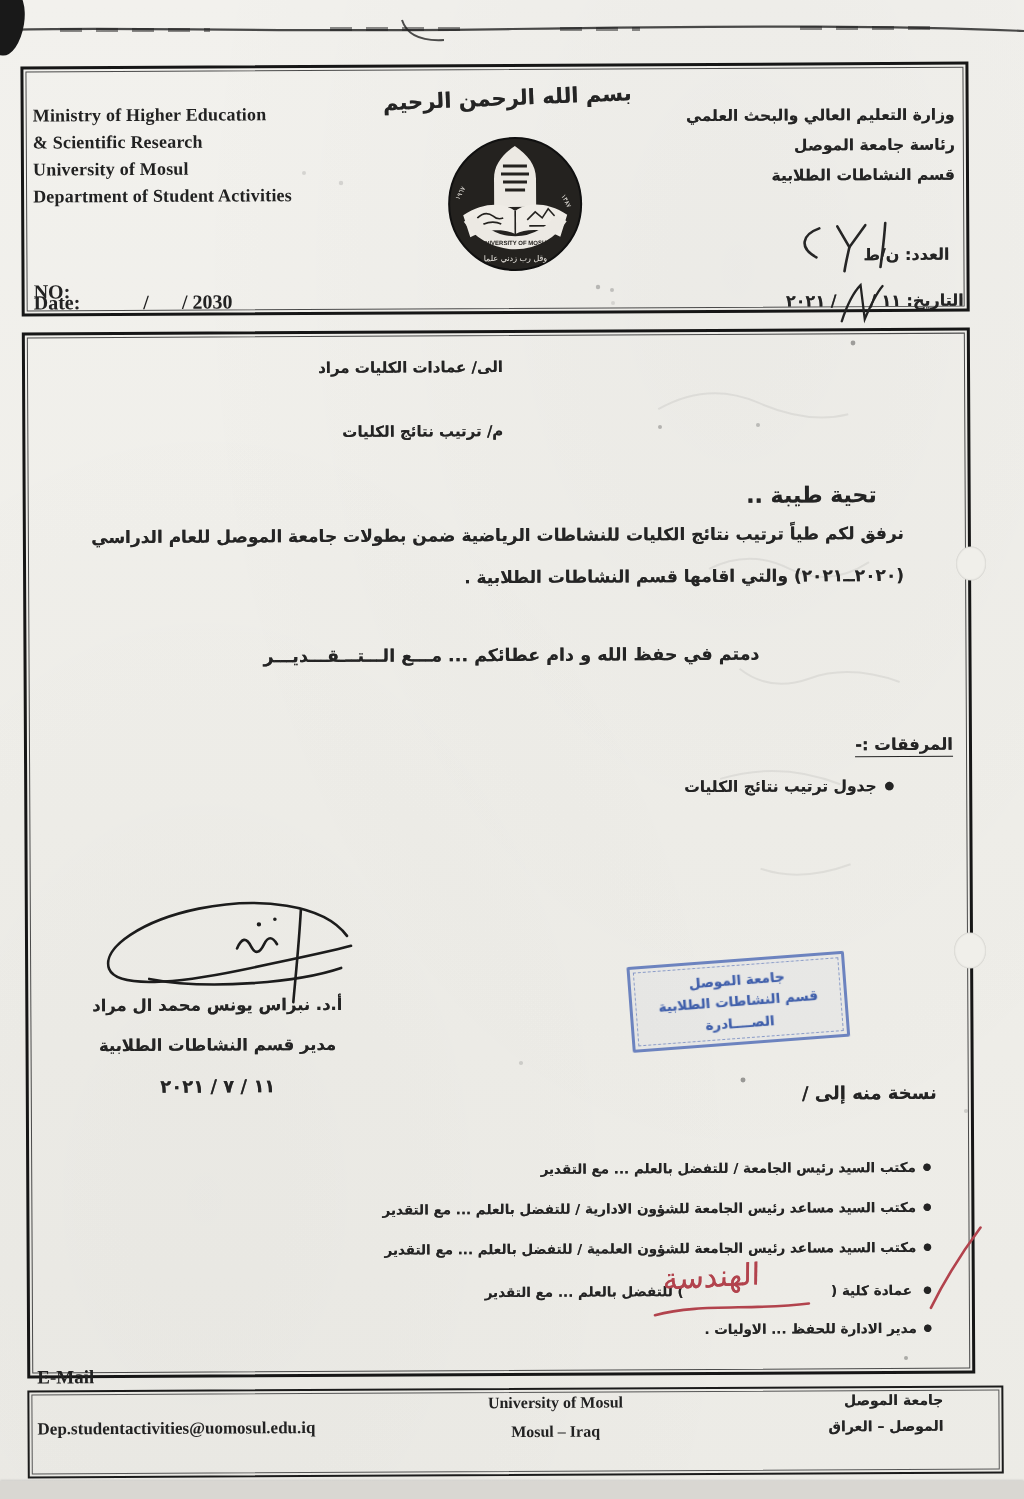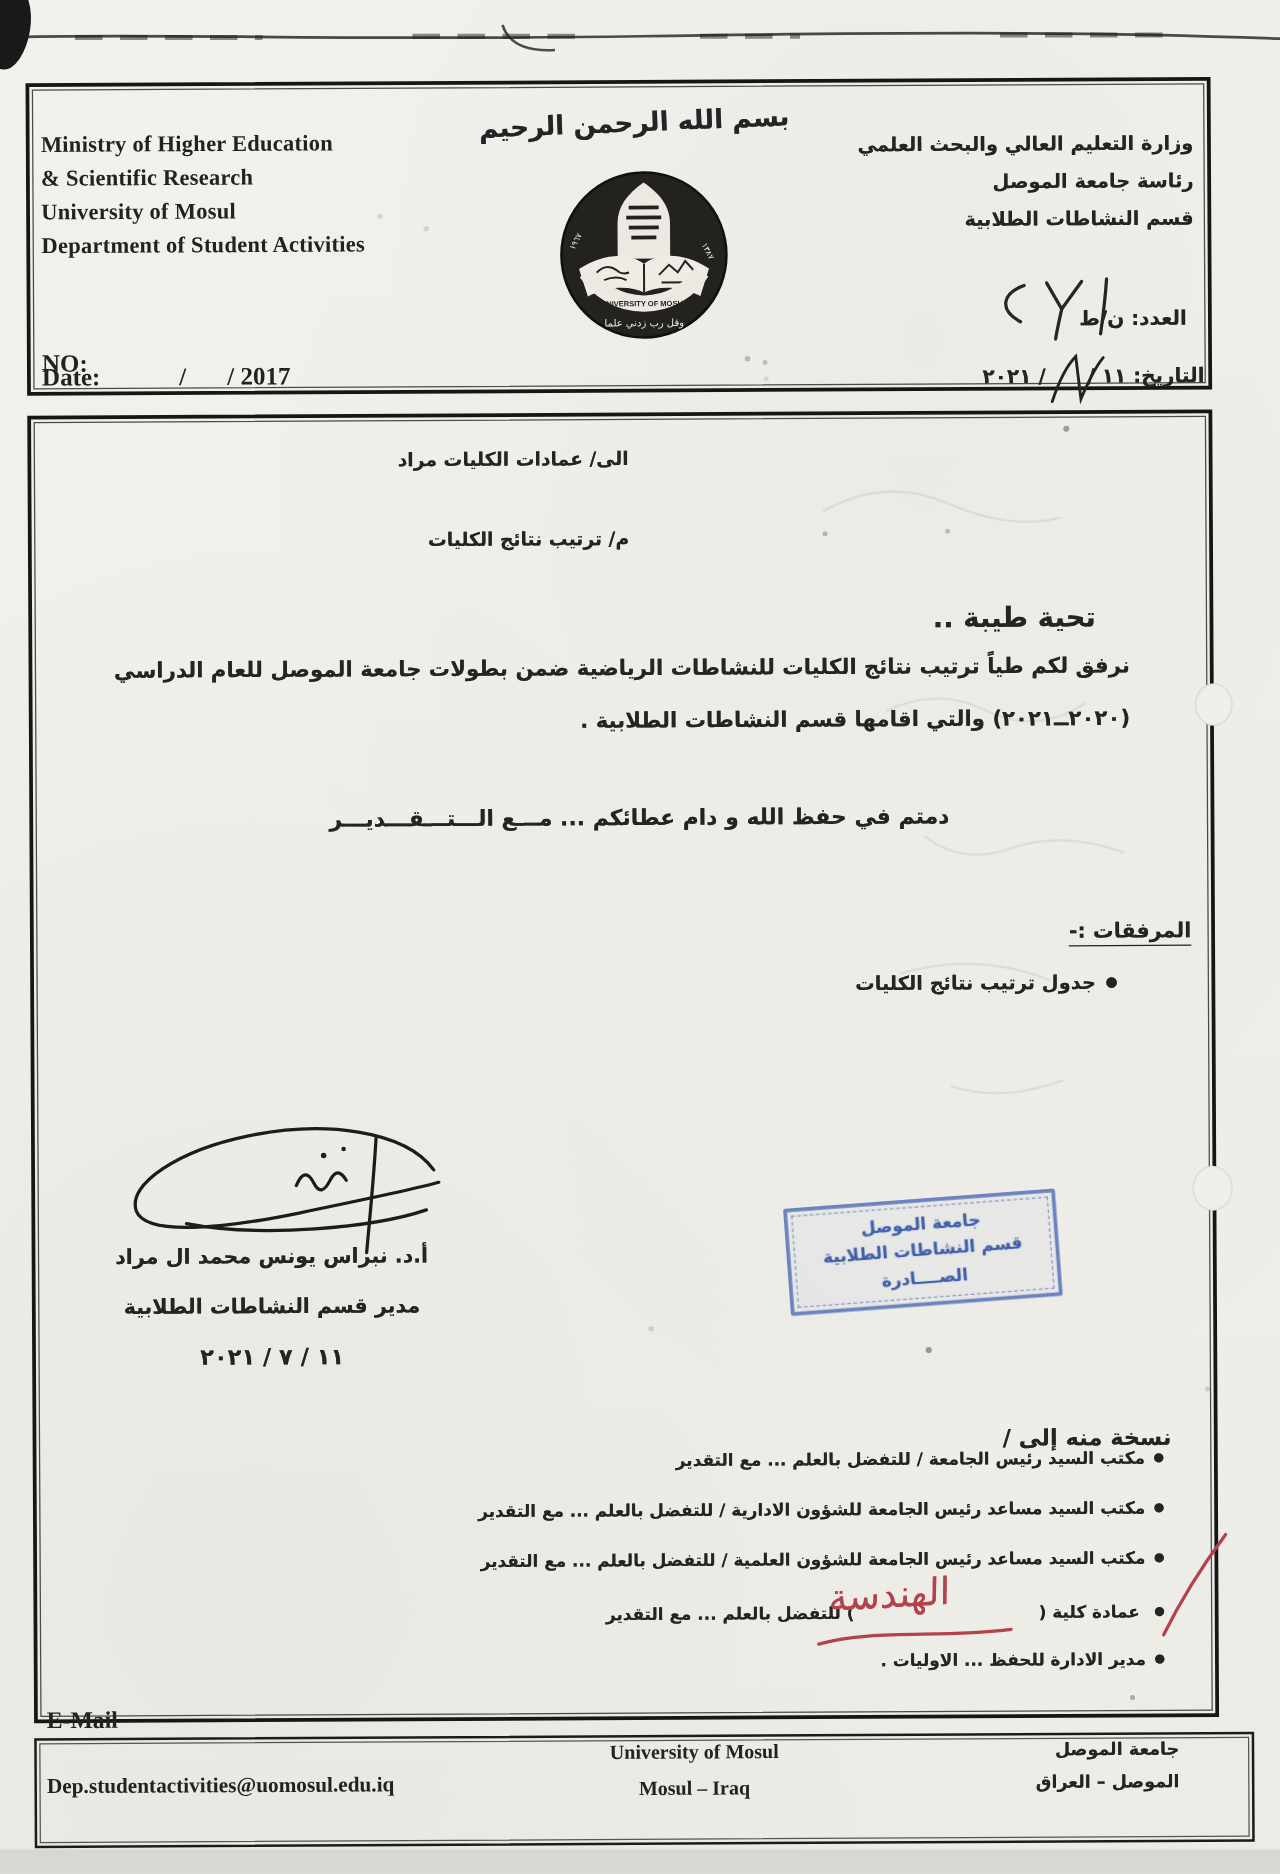"/ 2017" span { text: 2017 -> 2030 }
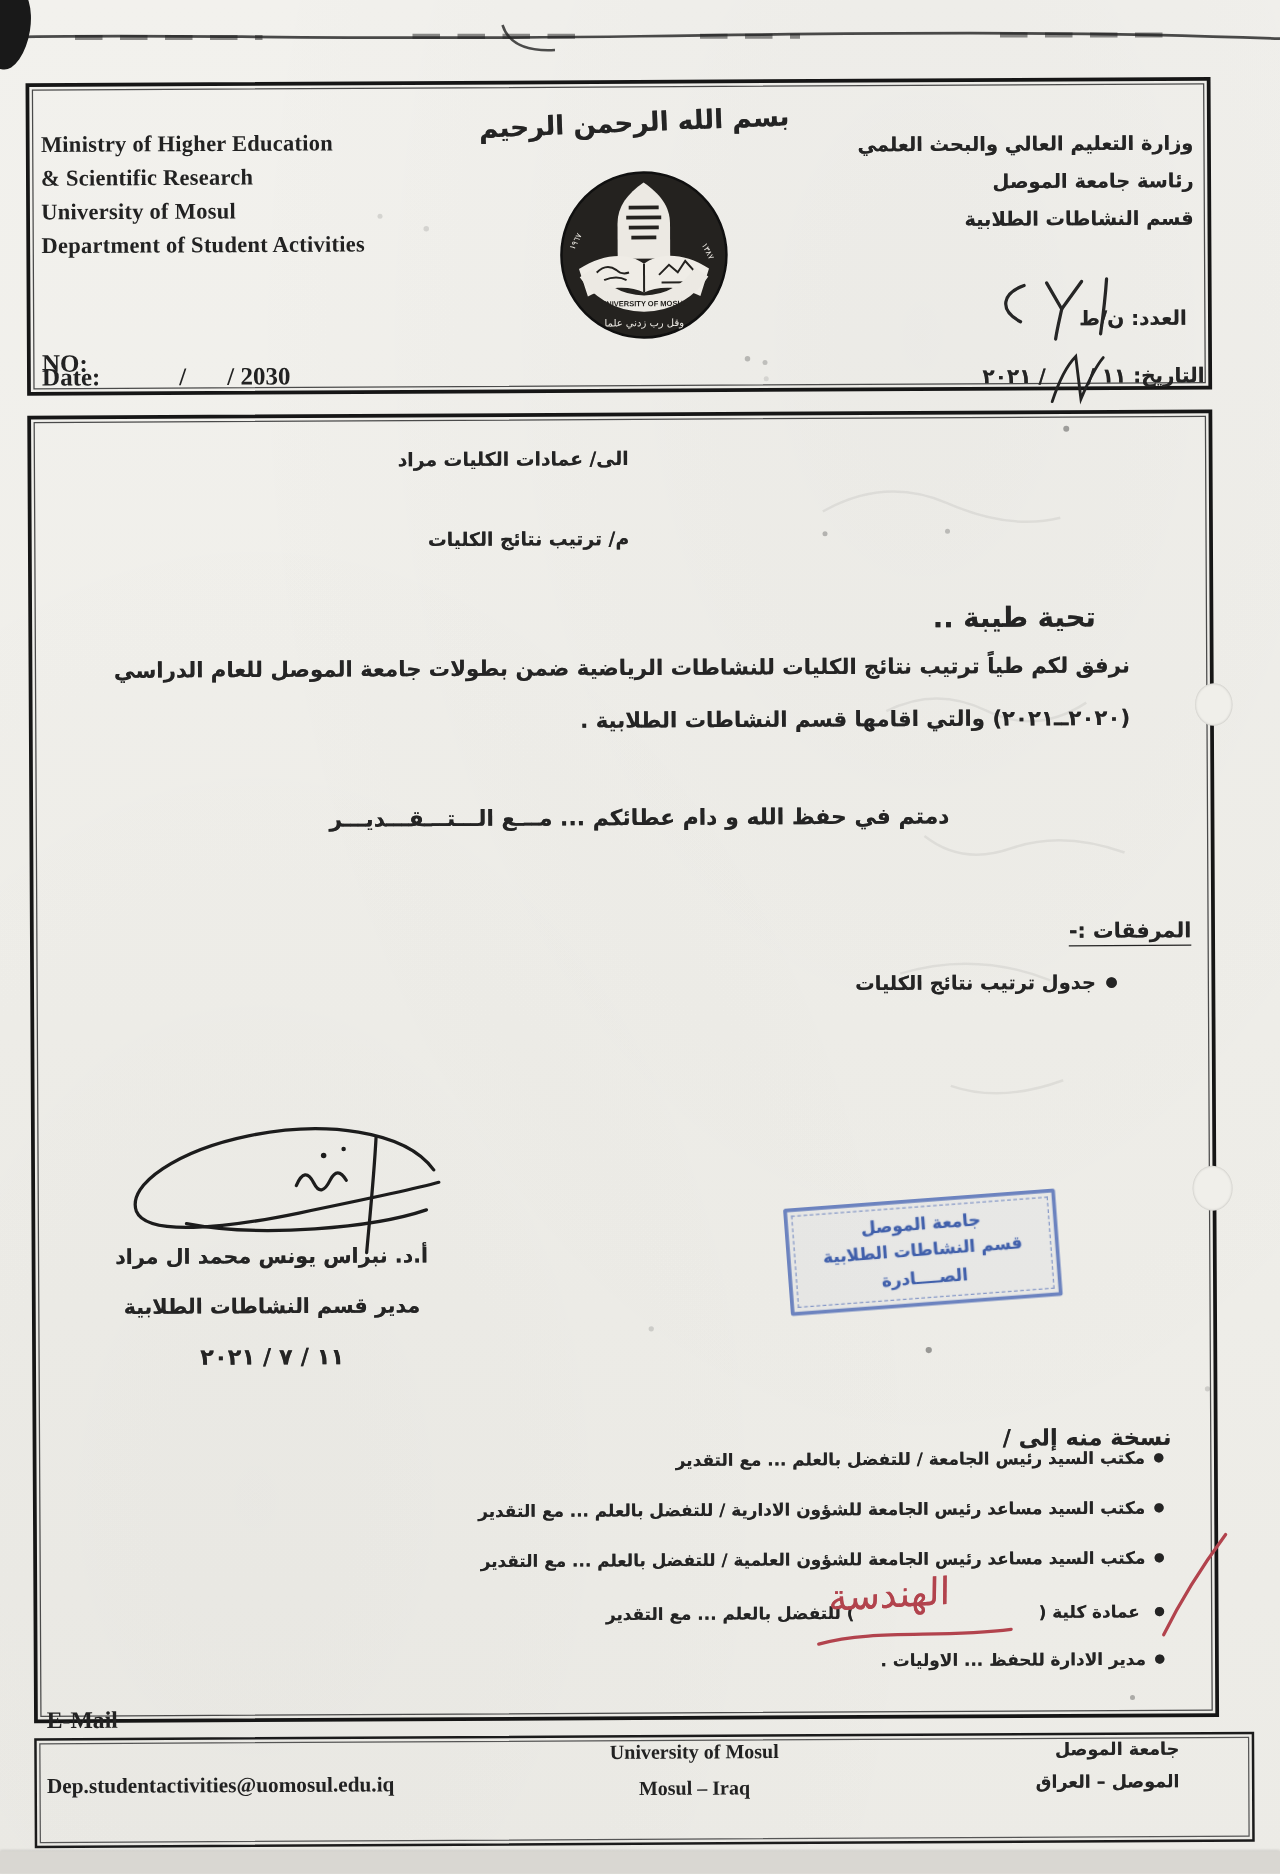"نسخة منه إلى /" div.abs { top: 1142px -> 1084px }
